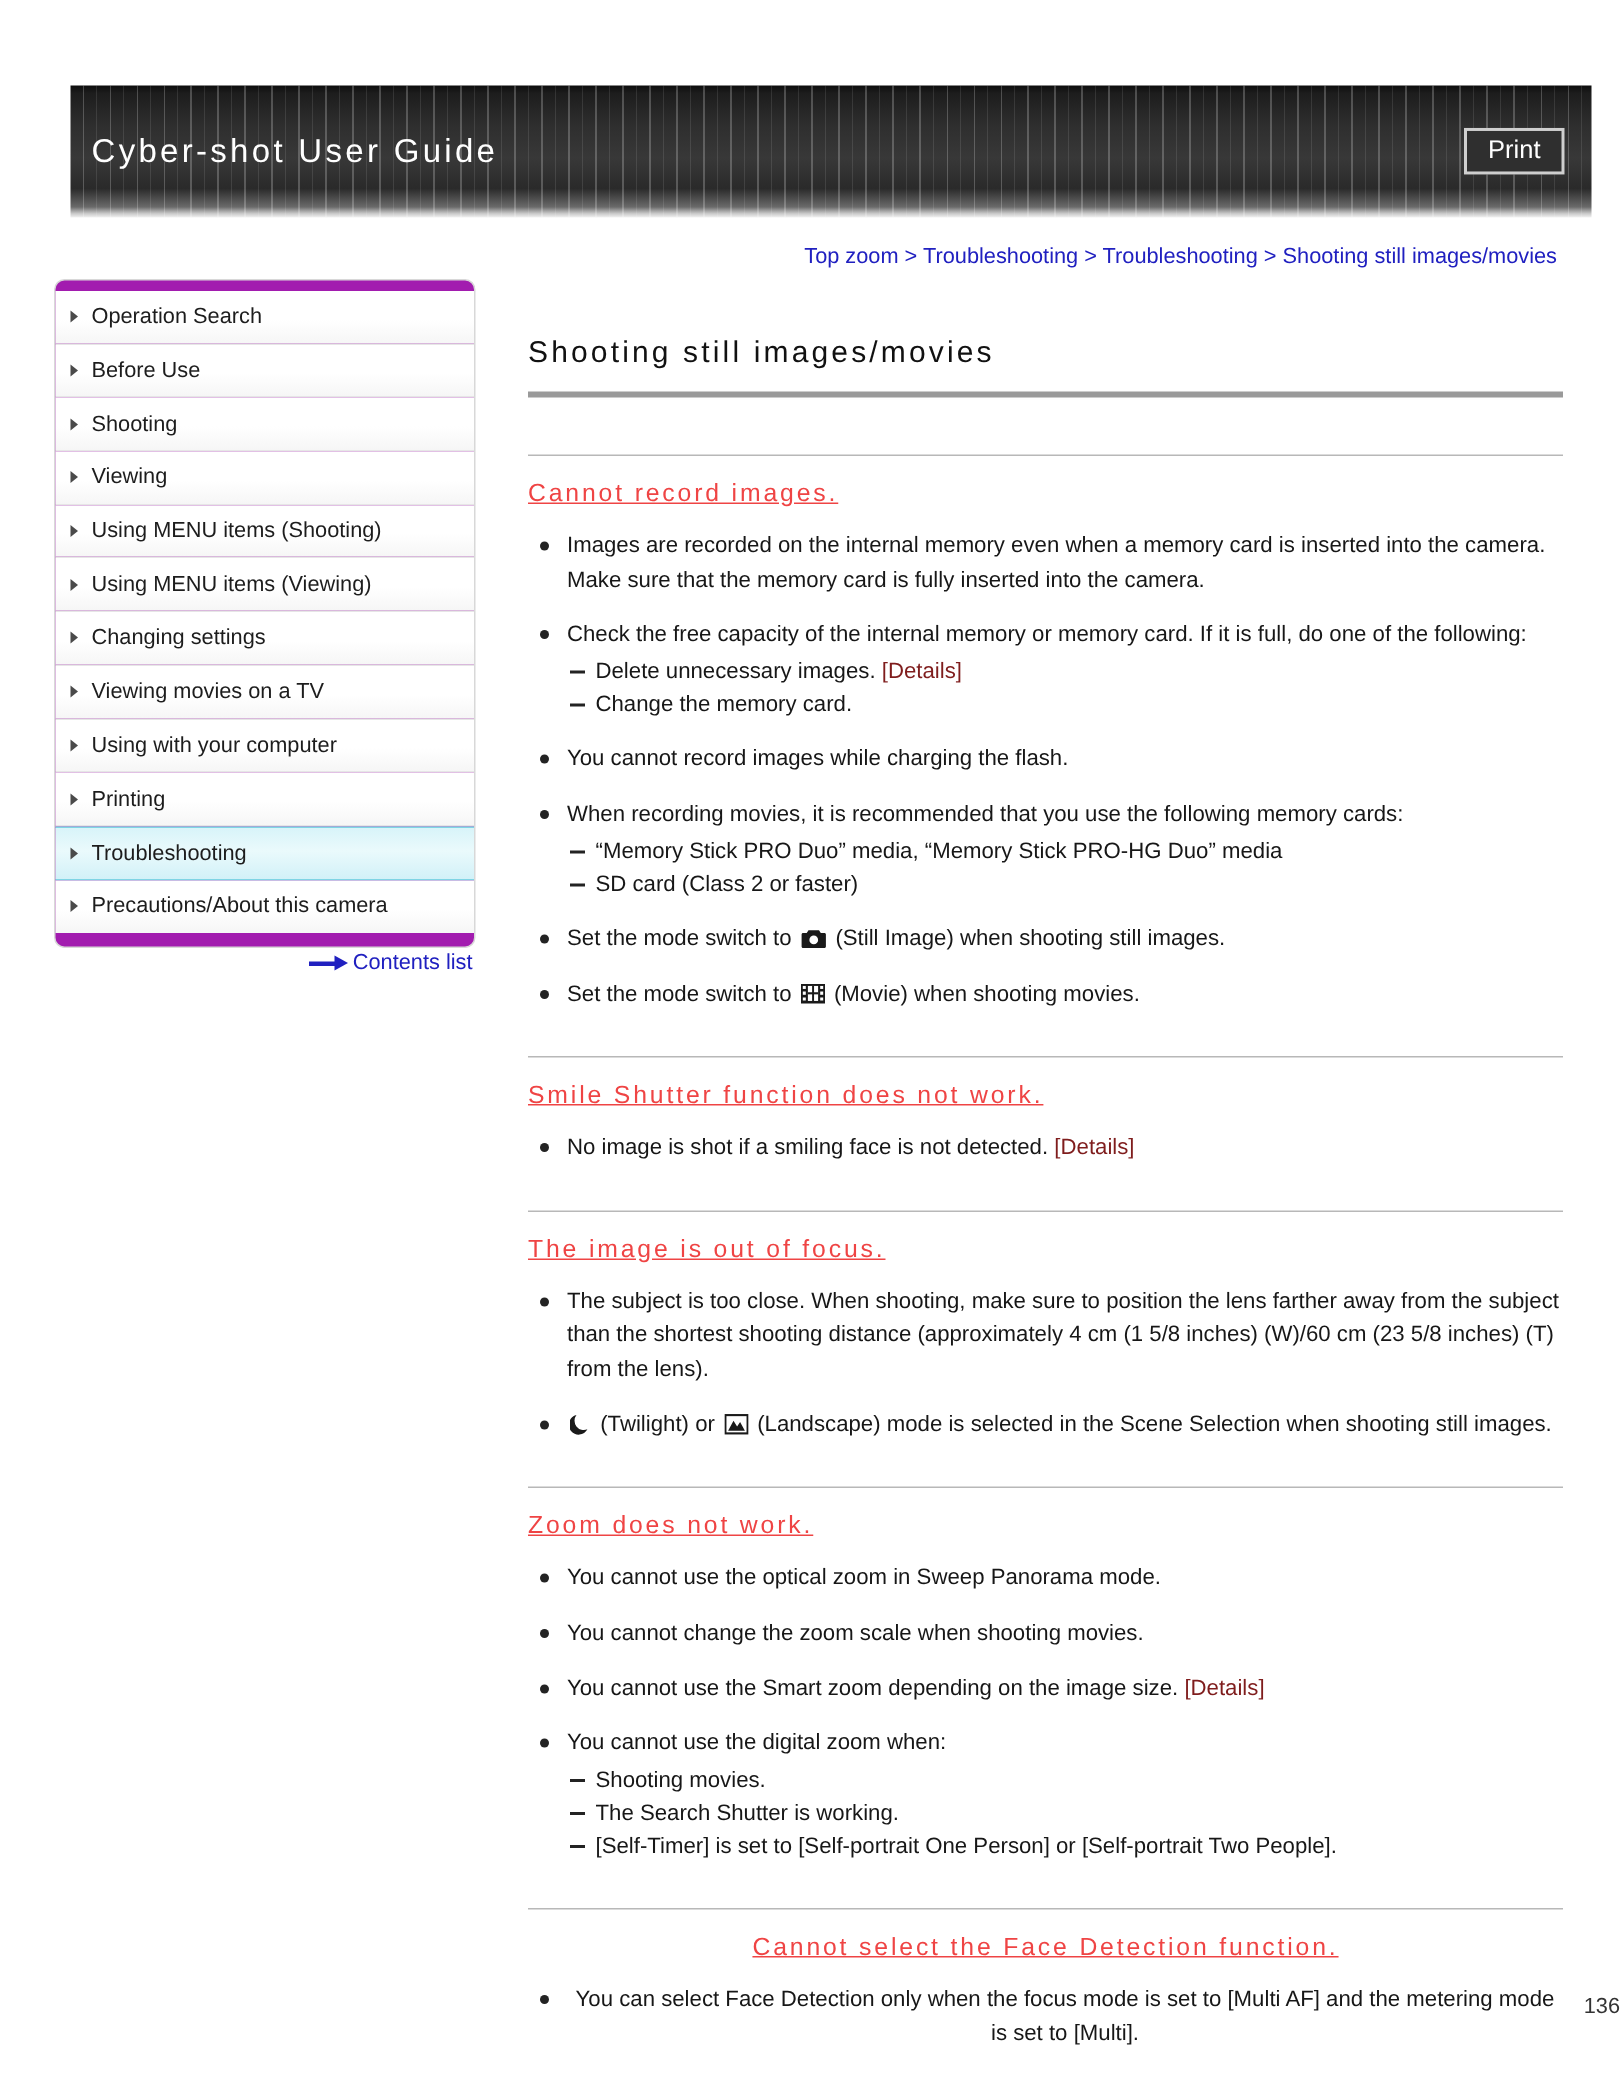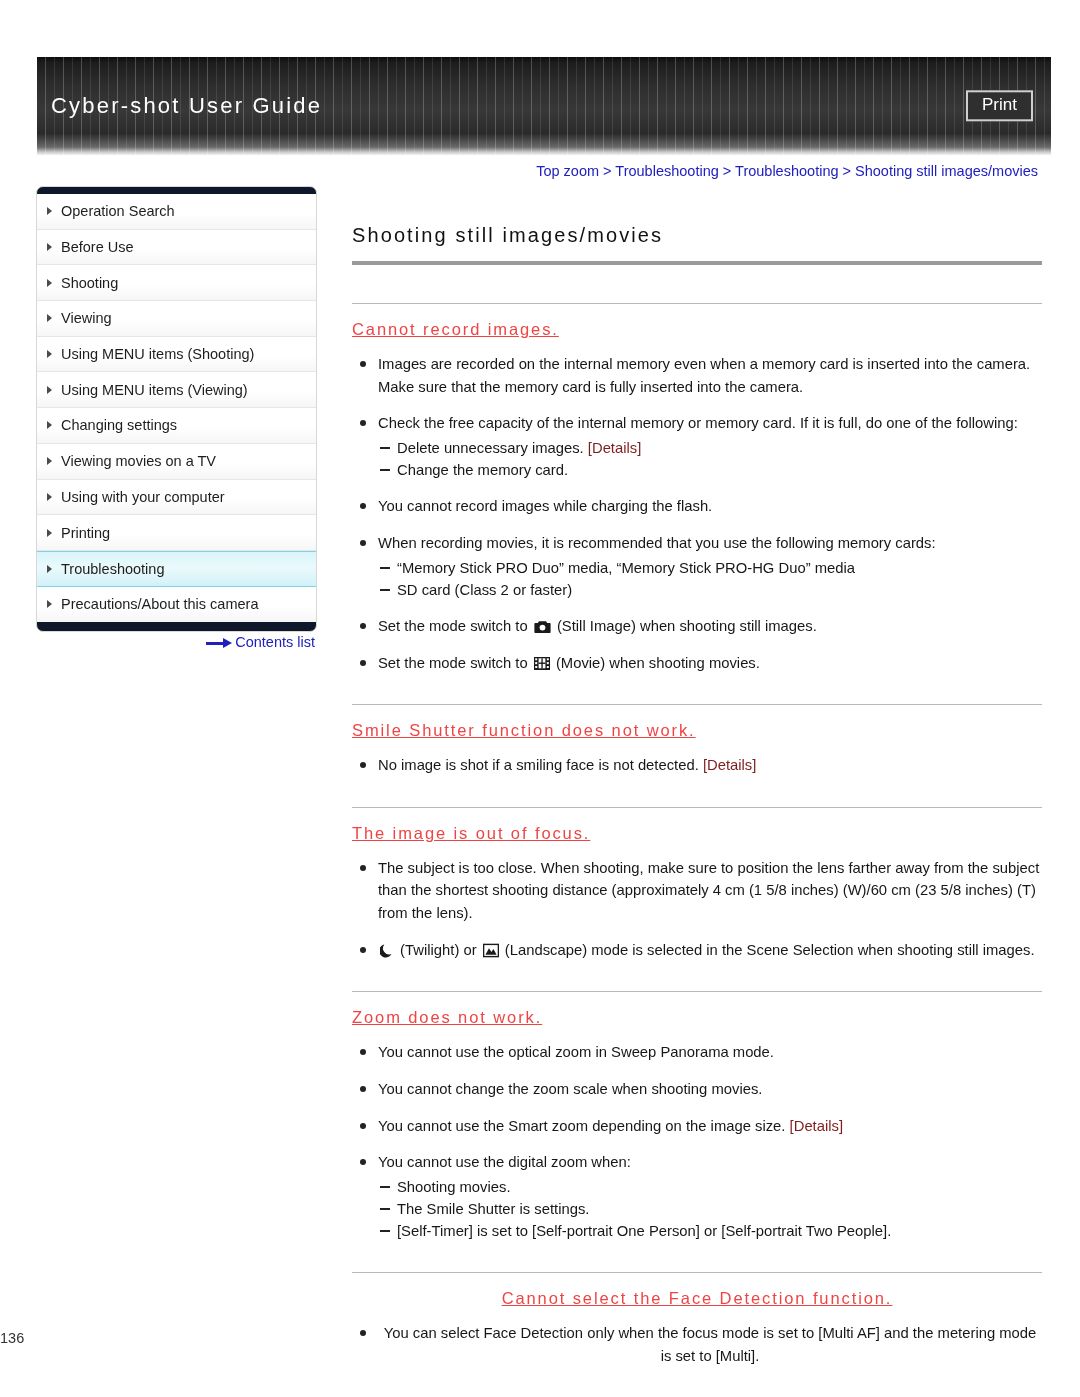"Cyber-shot User Guide" .header-wrap { height: 98px -> 88px; left: 37px -> 47px }
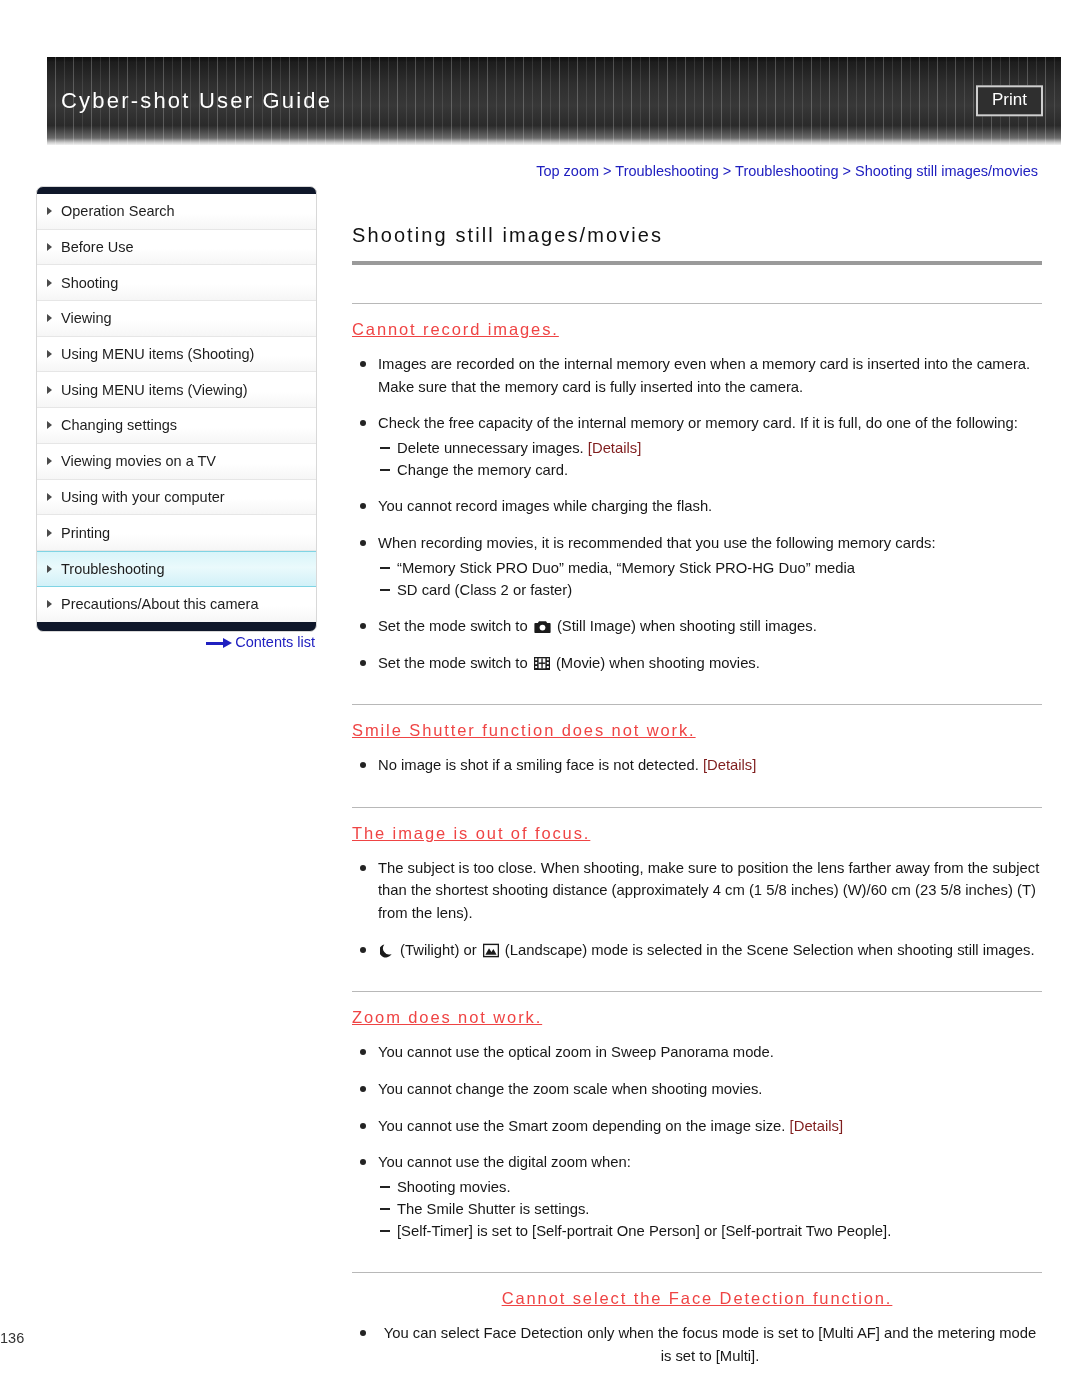"Operation Search" .sidebar { background: #0f172a -> #a21caf }
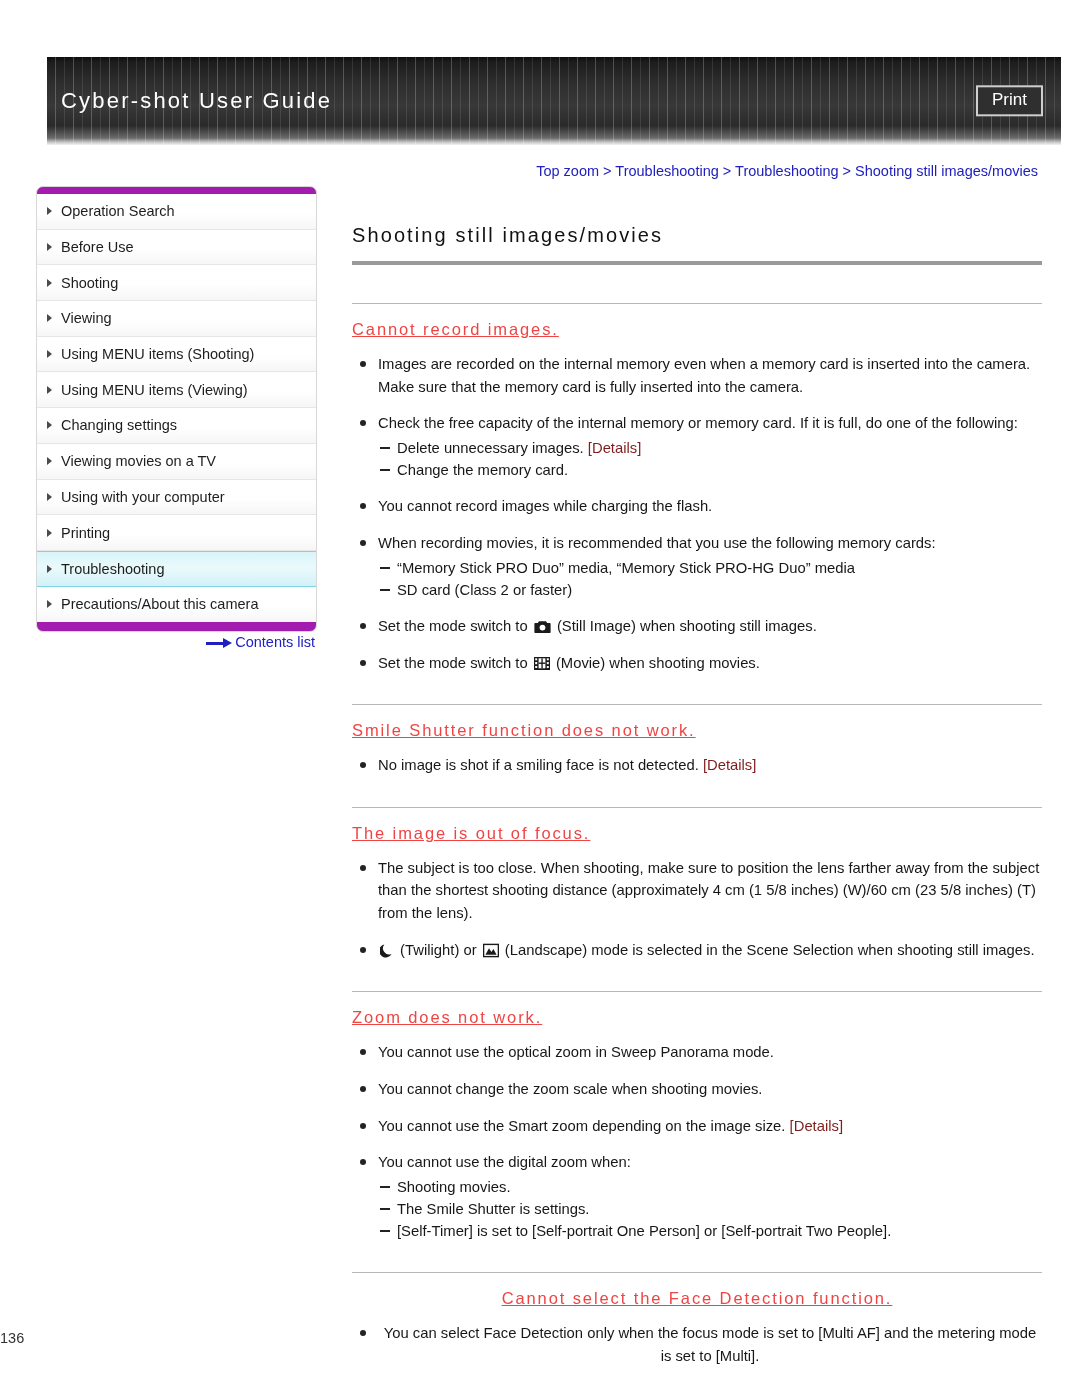"The Smile Shutter is settings." span { text: Smile Shutter is settings -> Search Shutter is working }
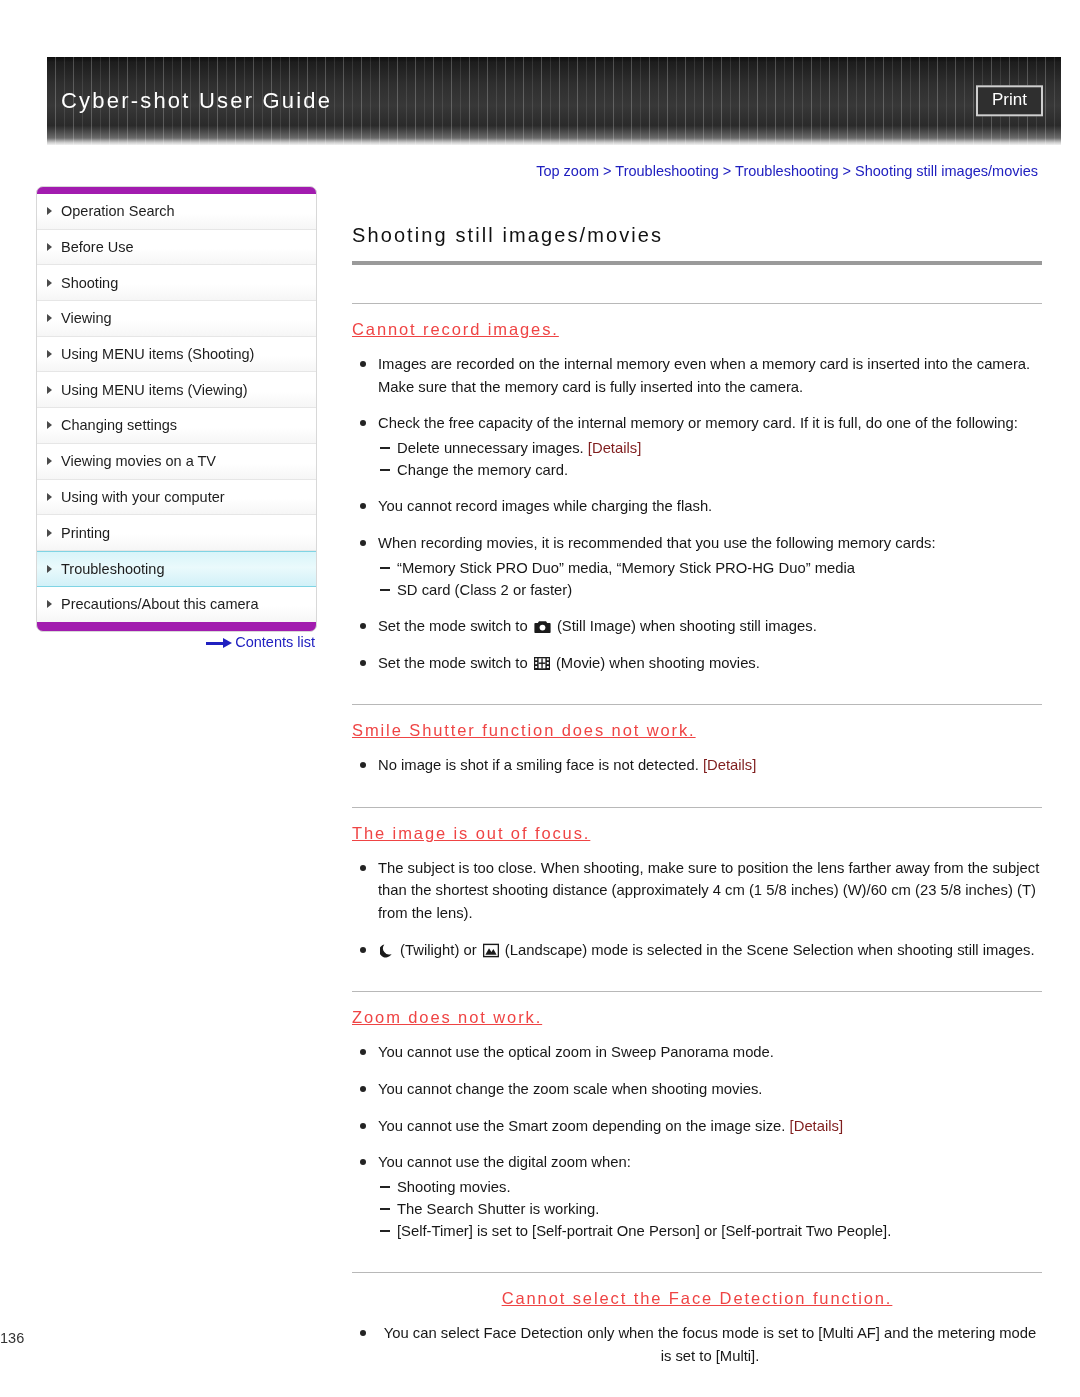"136" .page-num { text-align: left -> right }
